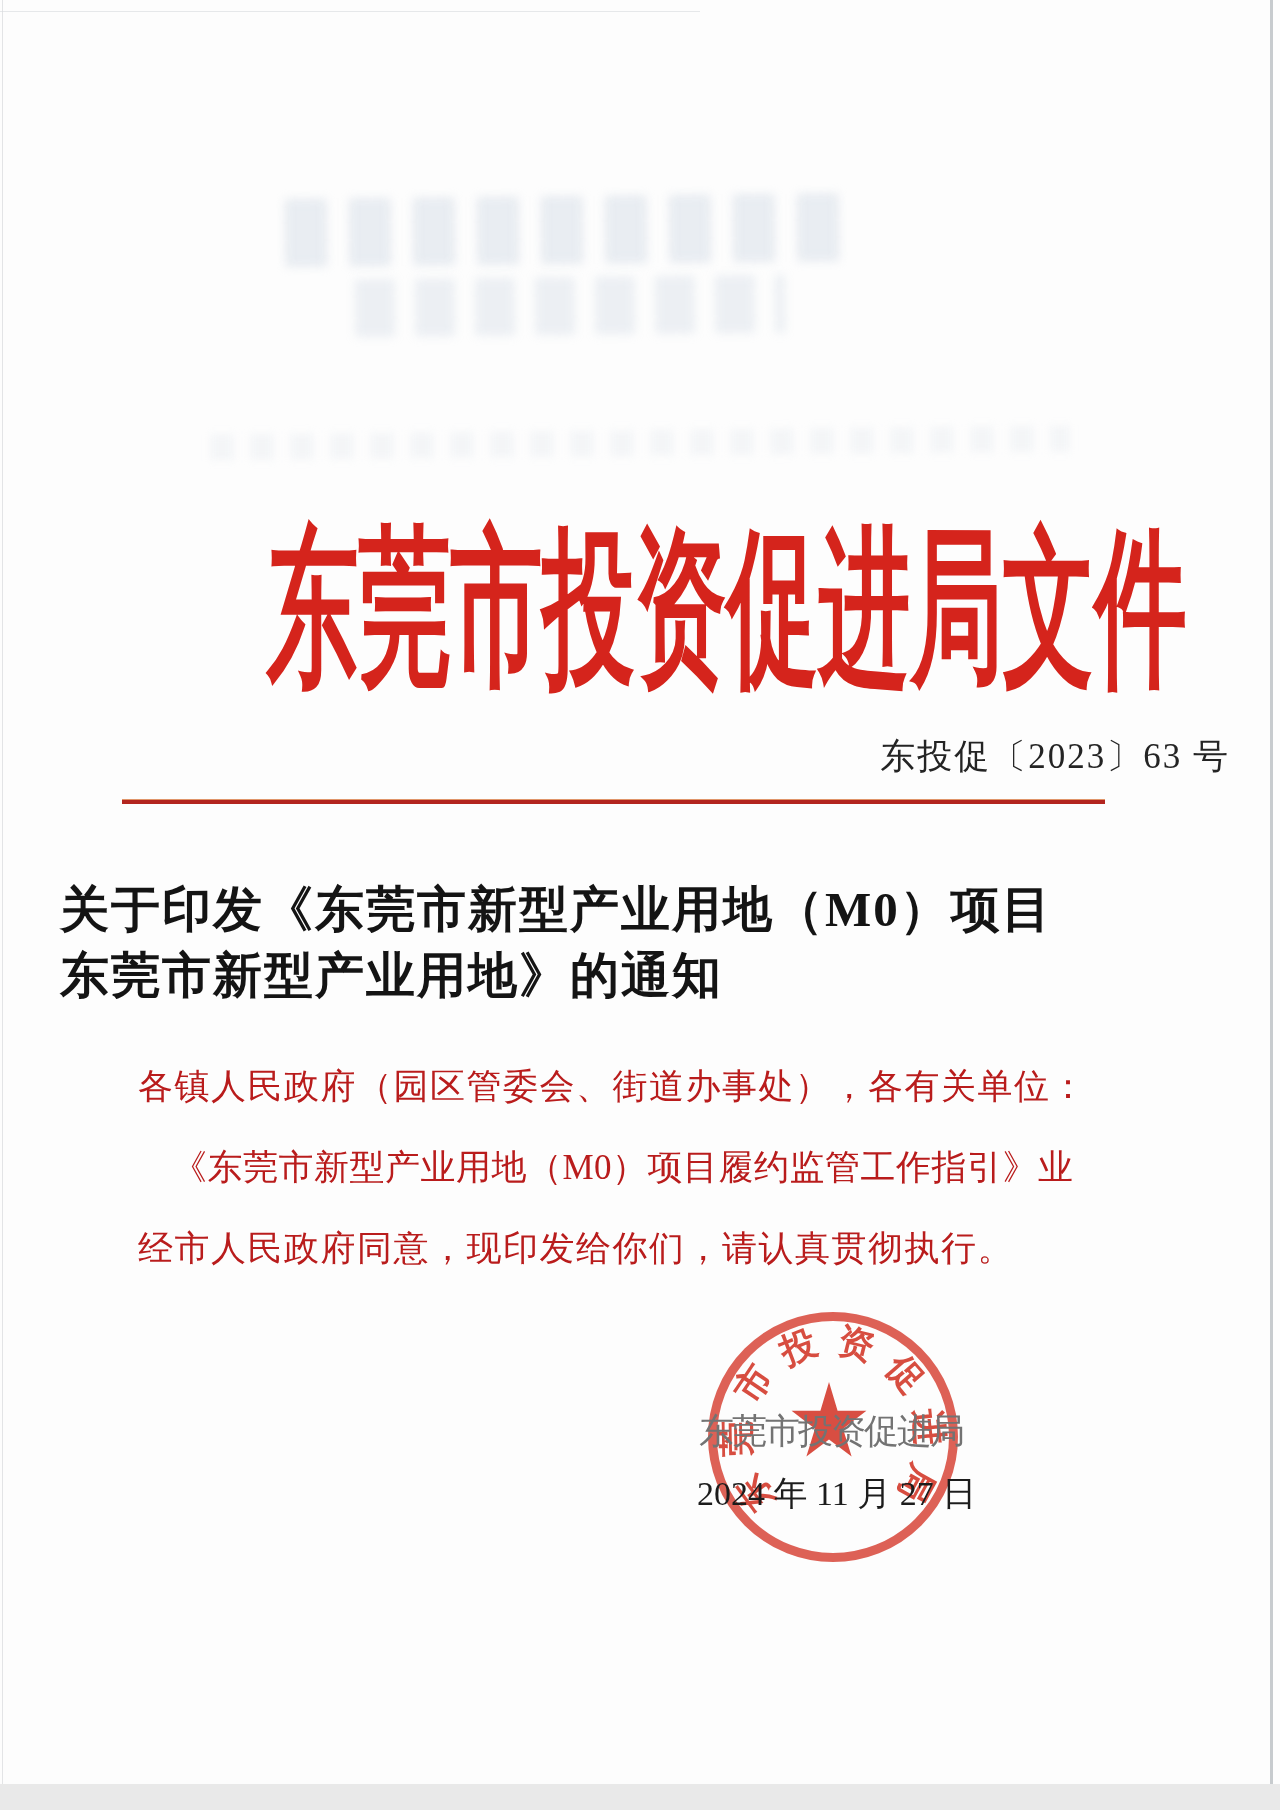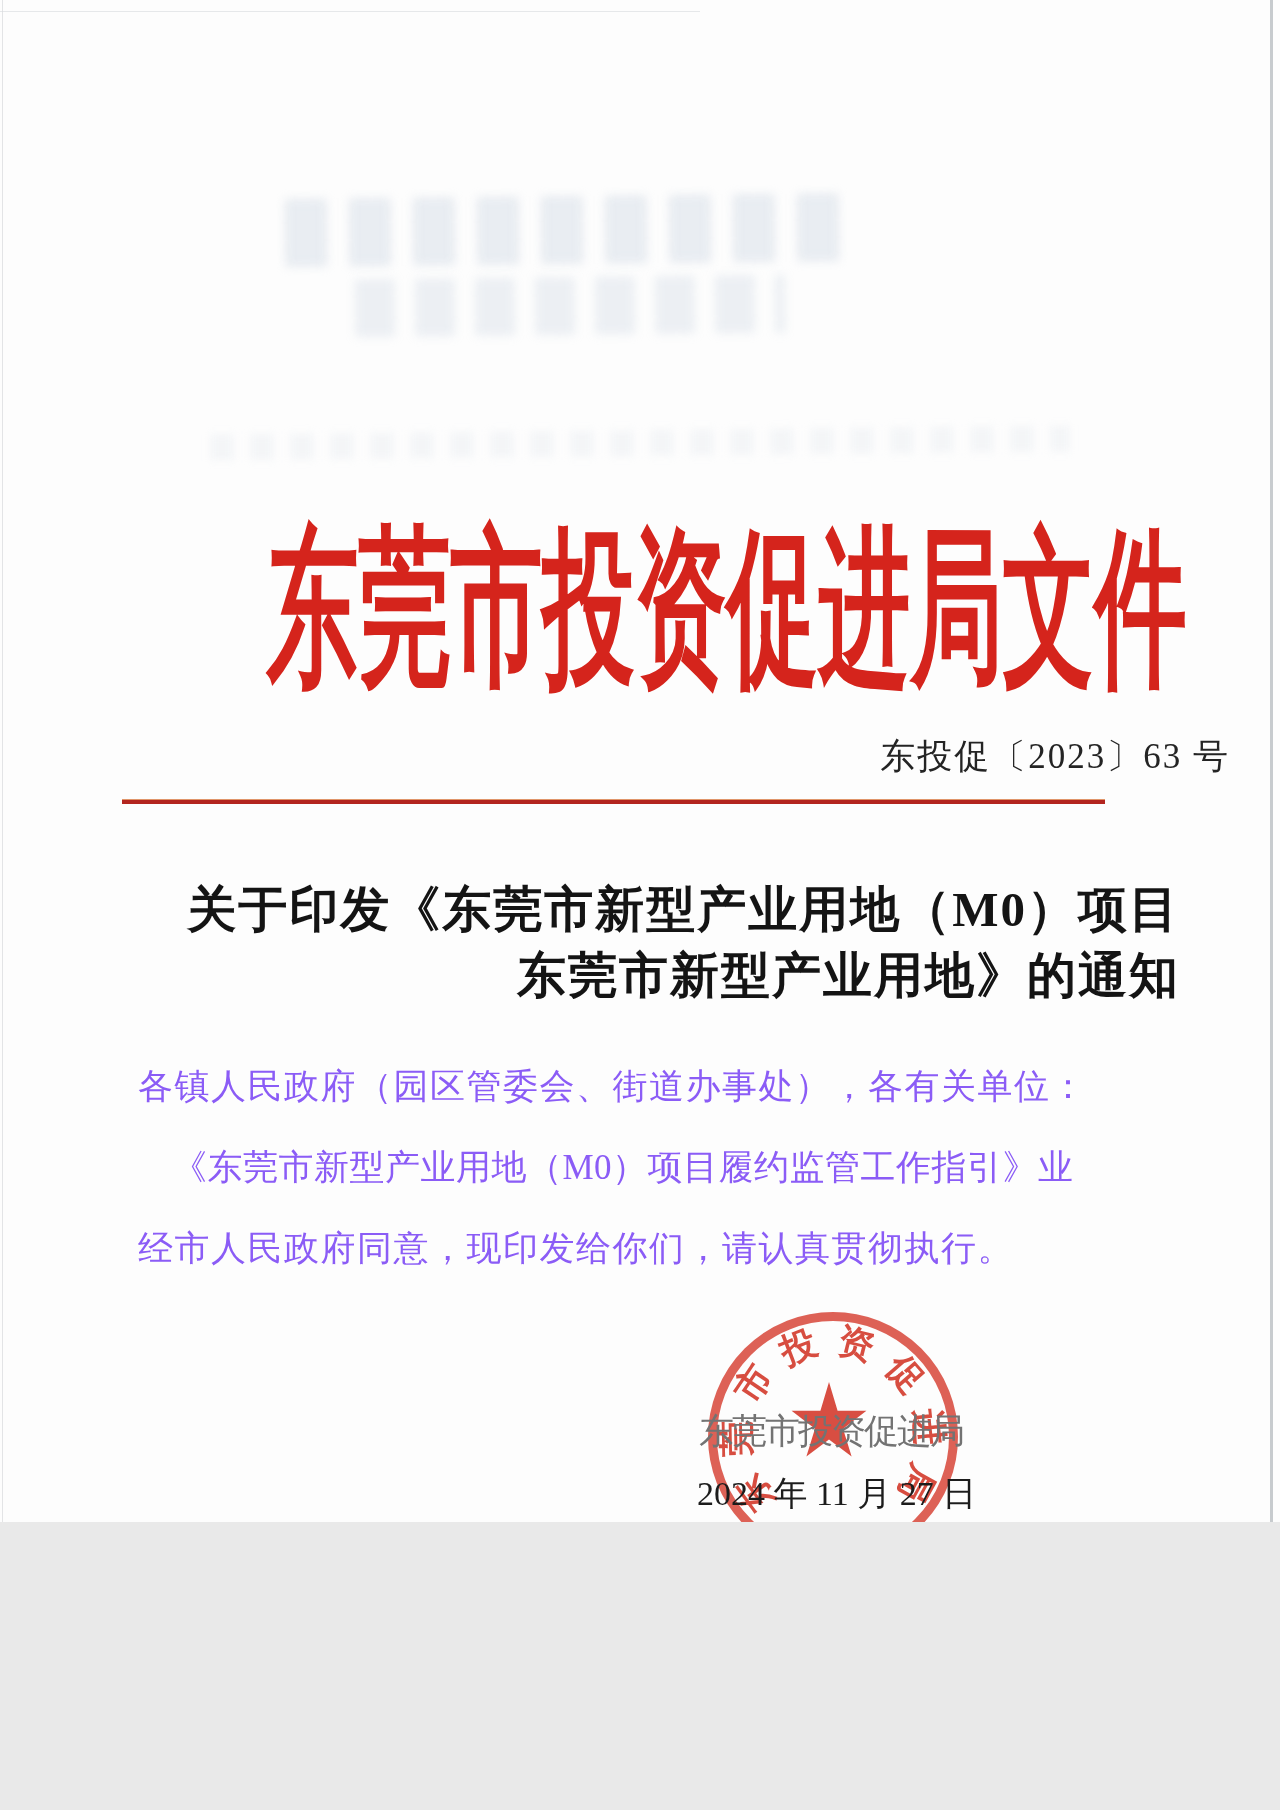"东莞市投资促进局文件" .page { height: 1522px -> 1784px }
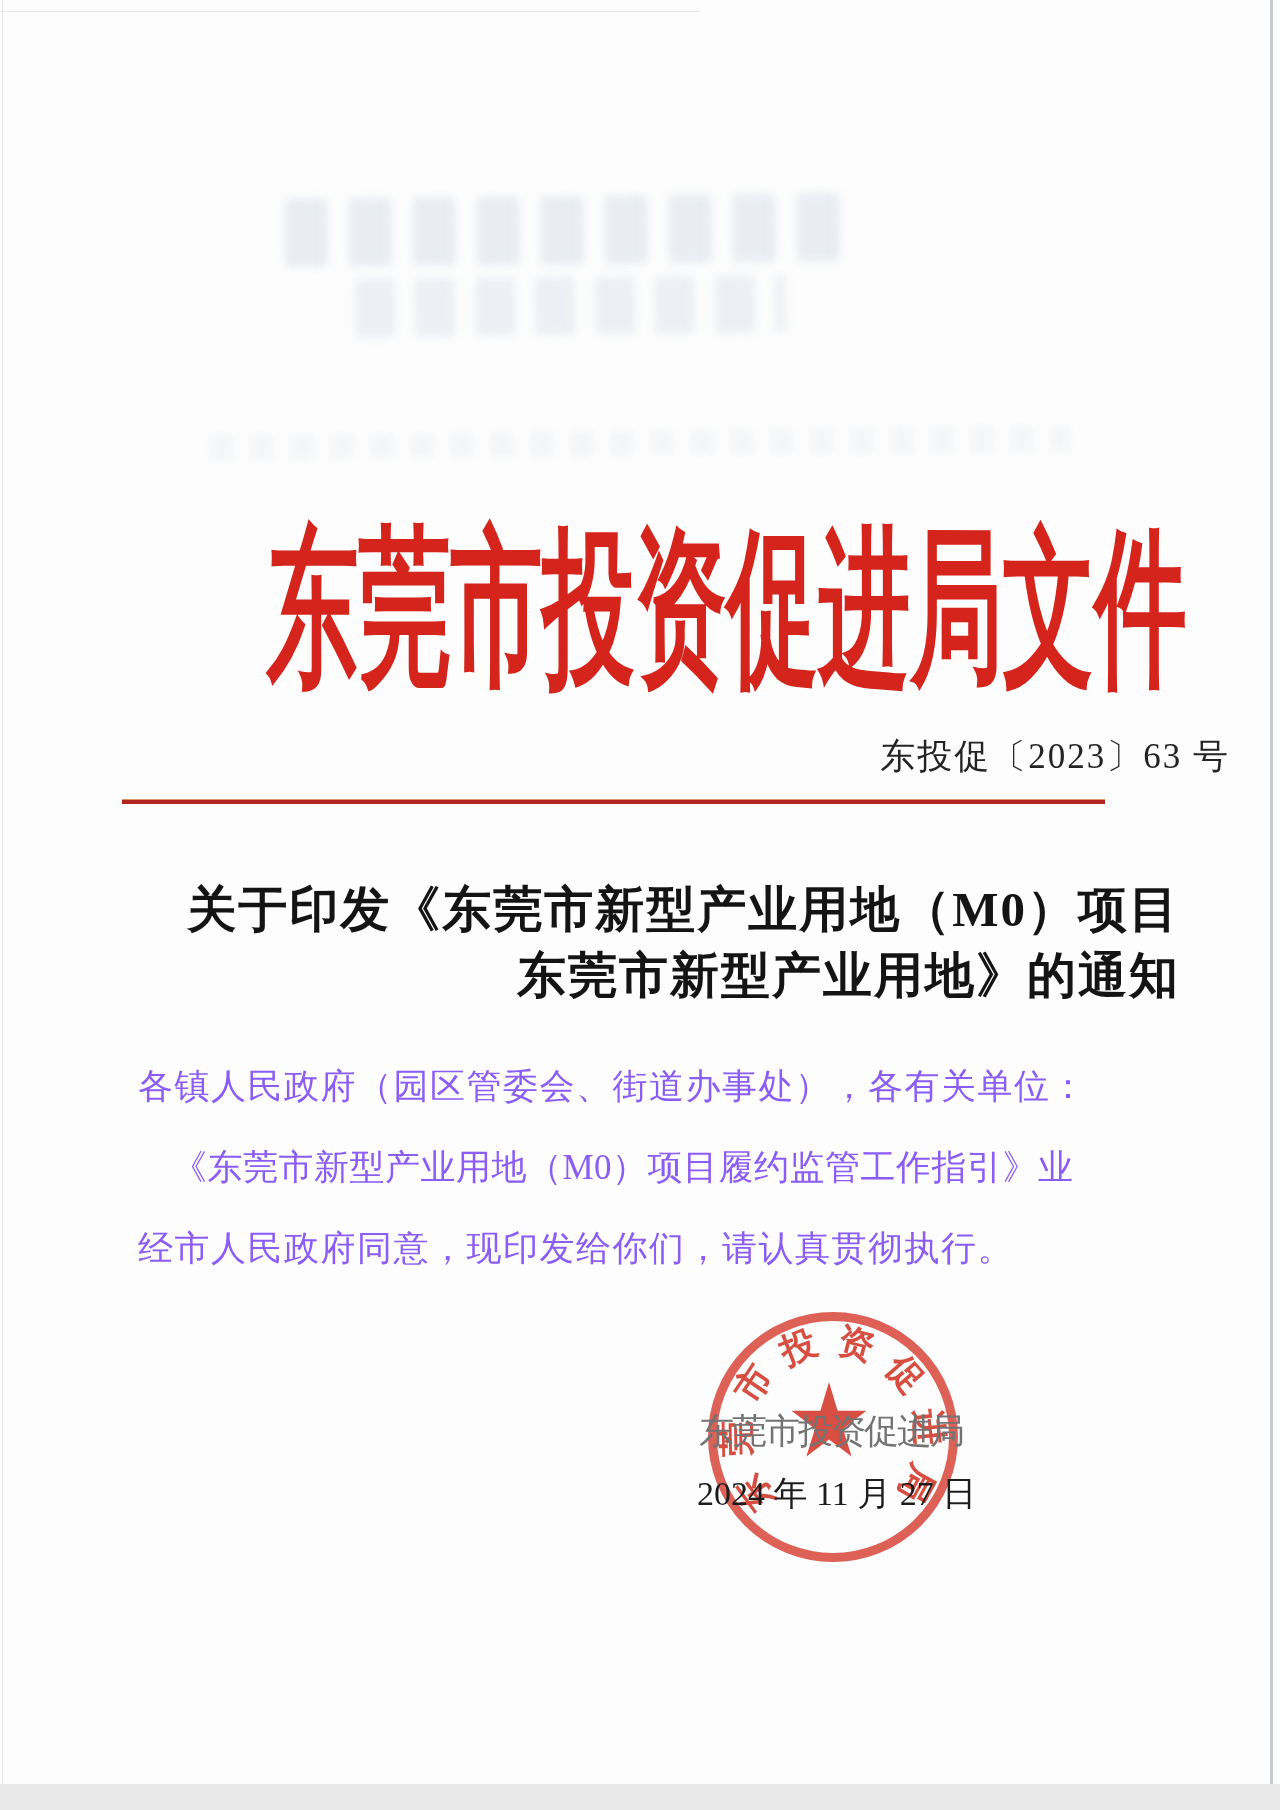"关于印发《东莞市新型产业用地（M0）项目" .doc-title { text-align: right -> left }
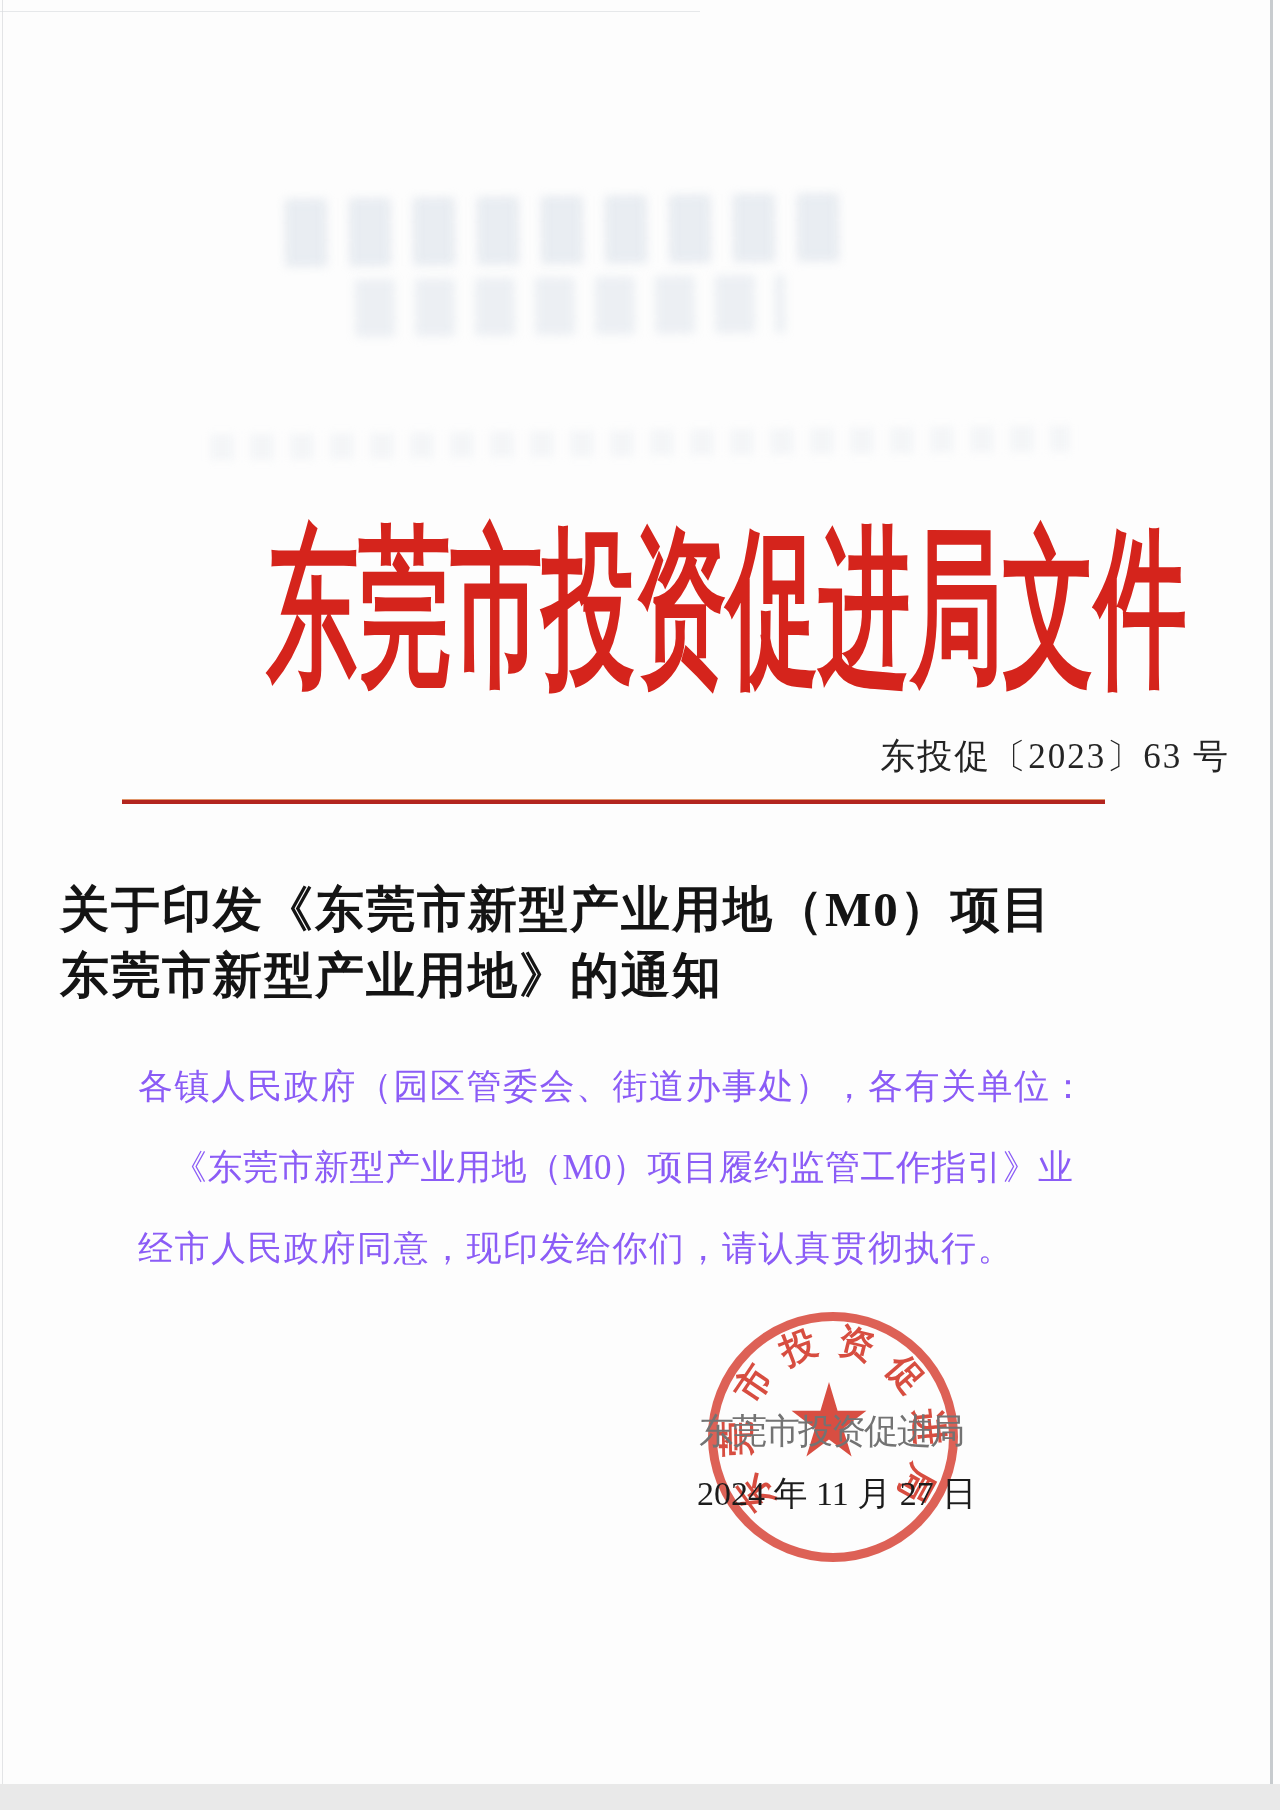"各镇人民政府（园区管委会、街道办事处），各有关单位：" .body-line { color: #8b5cf6 -> #b91c1c }
